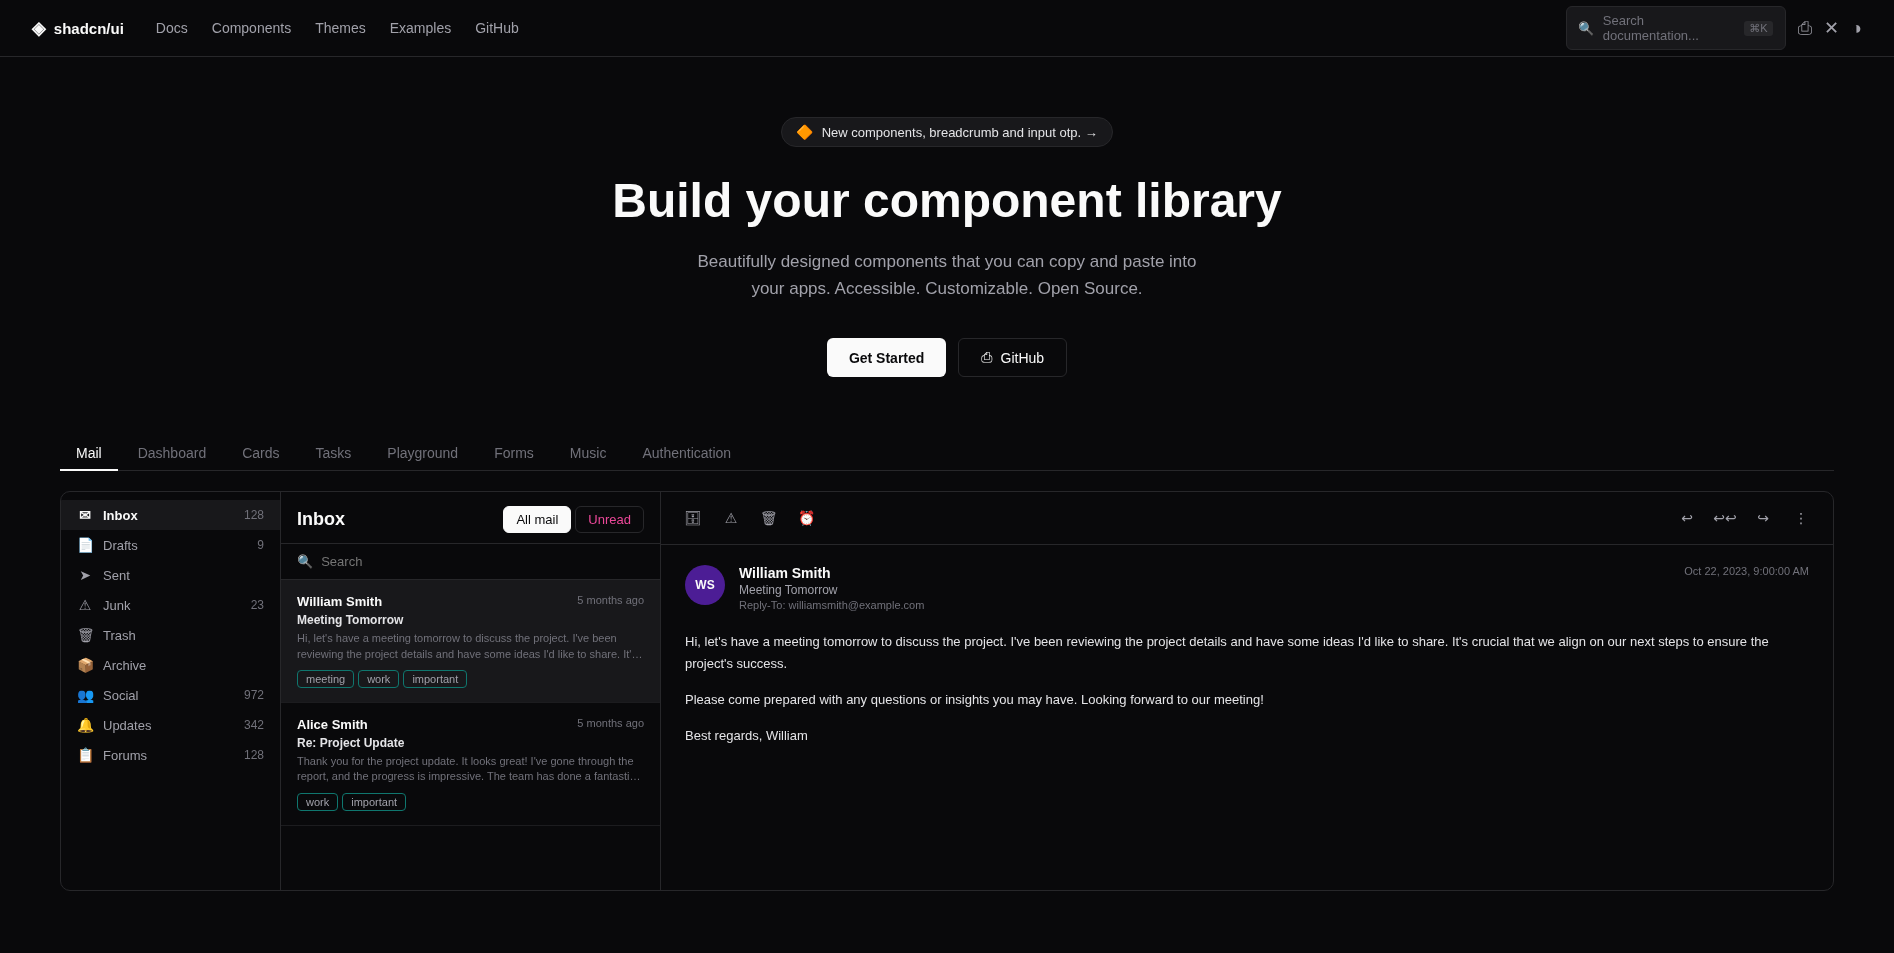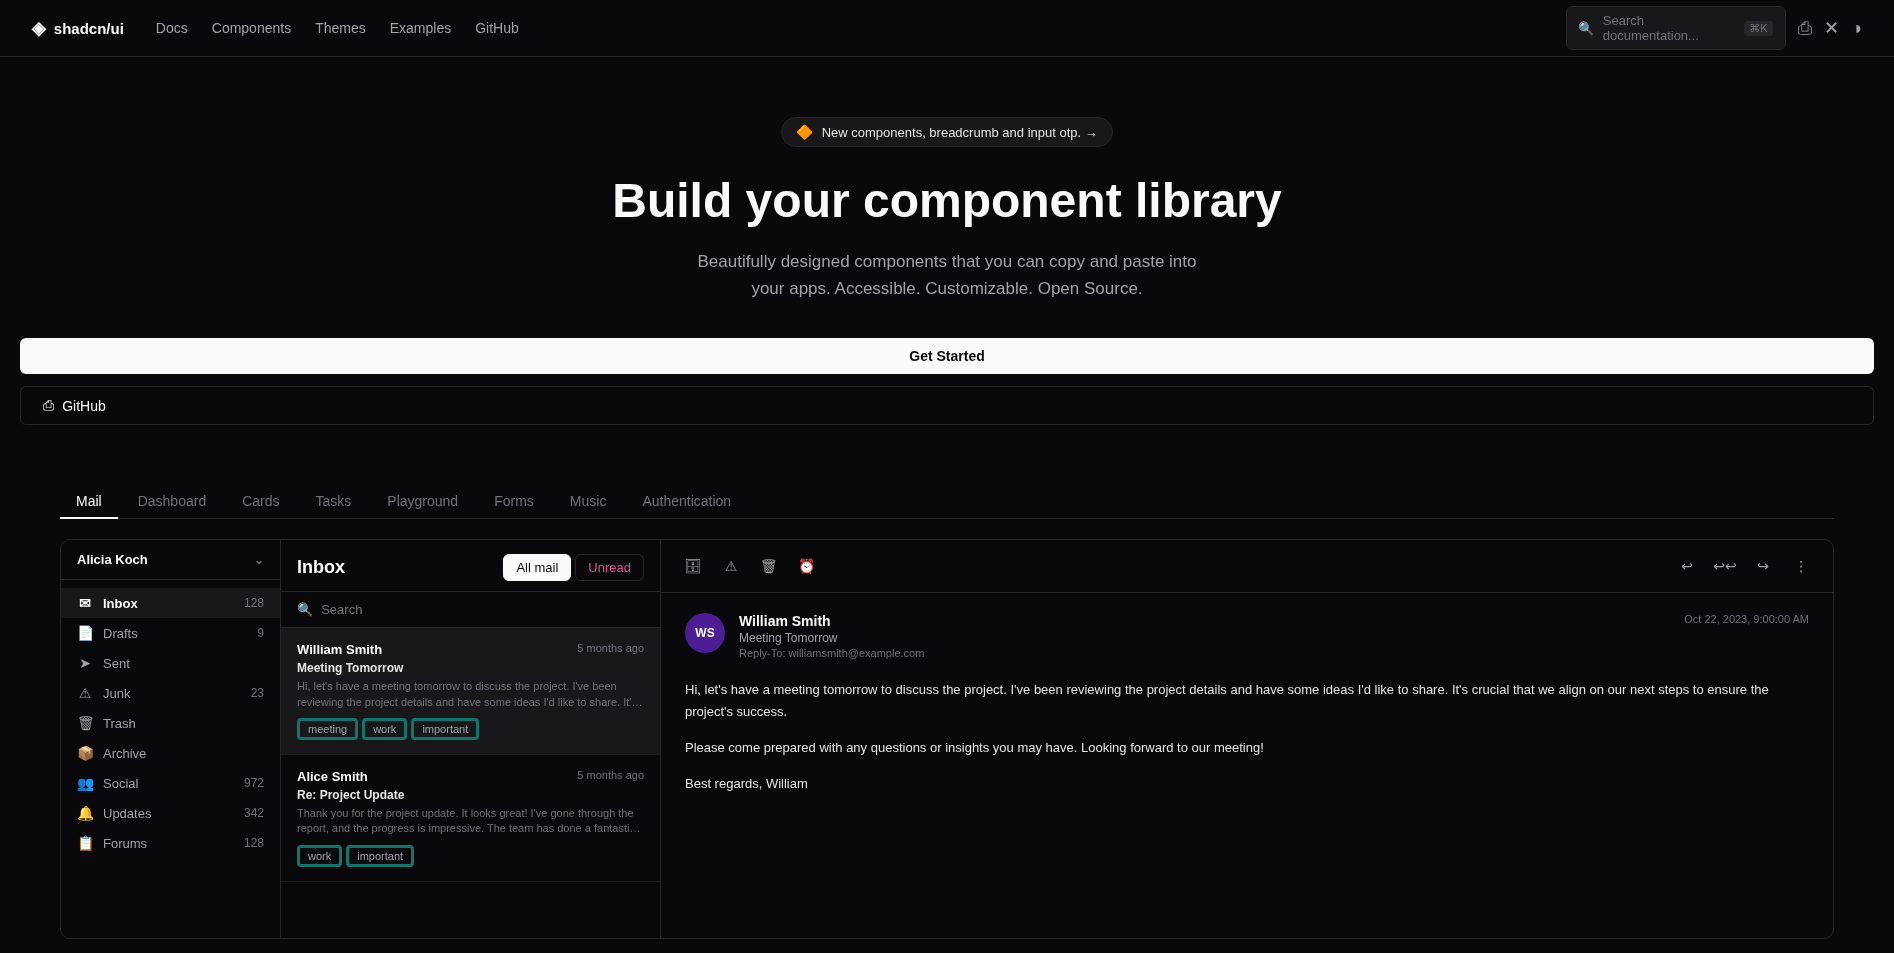"Get Started" .hero-actions { flex-direction: column -> none }
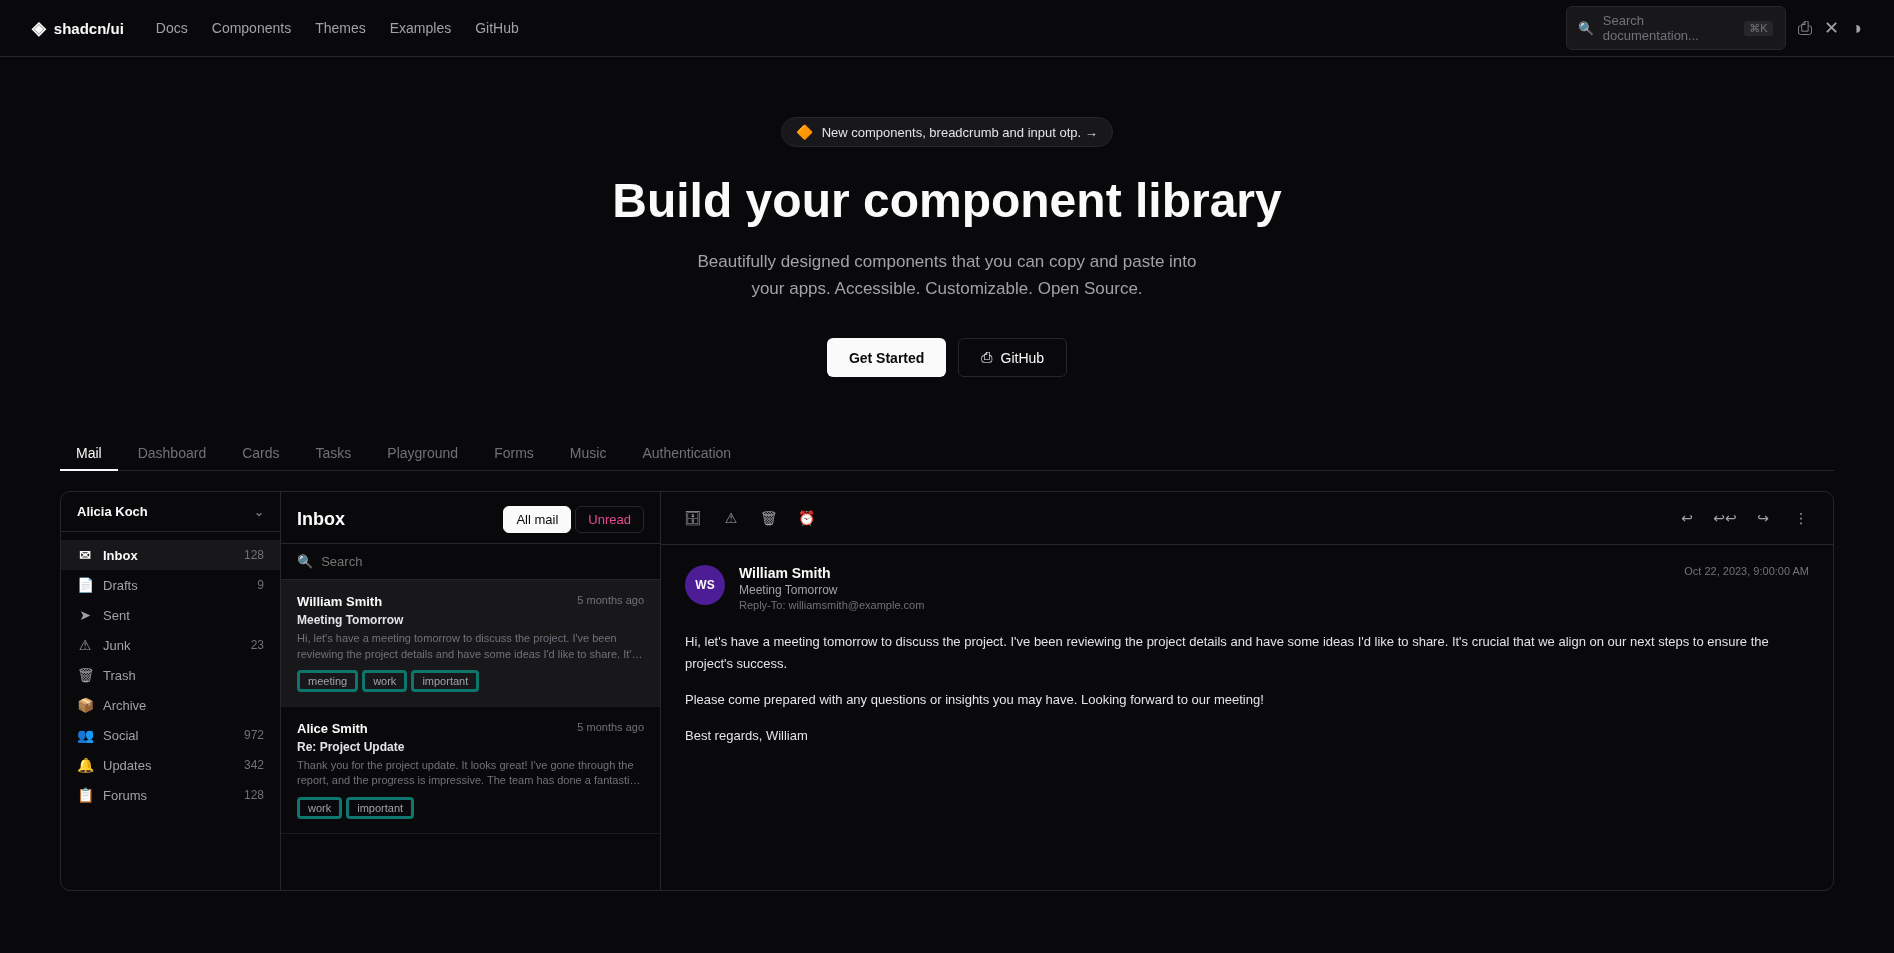"Alicia Koch" div.mail-account-selector { html: <div> <span>Alicia Koch</span> <span>⌄</span> </div> -> none }
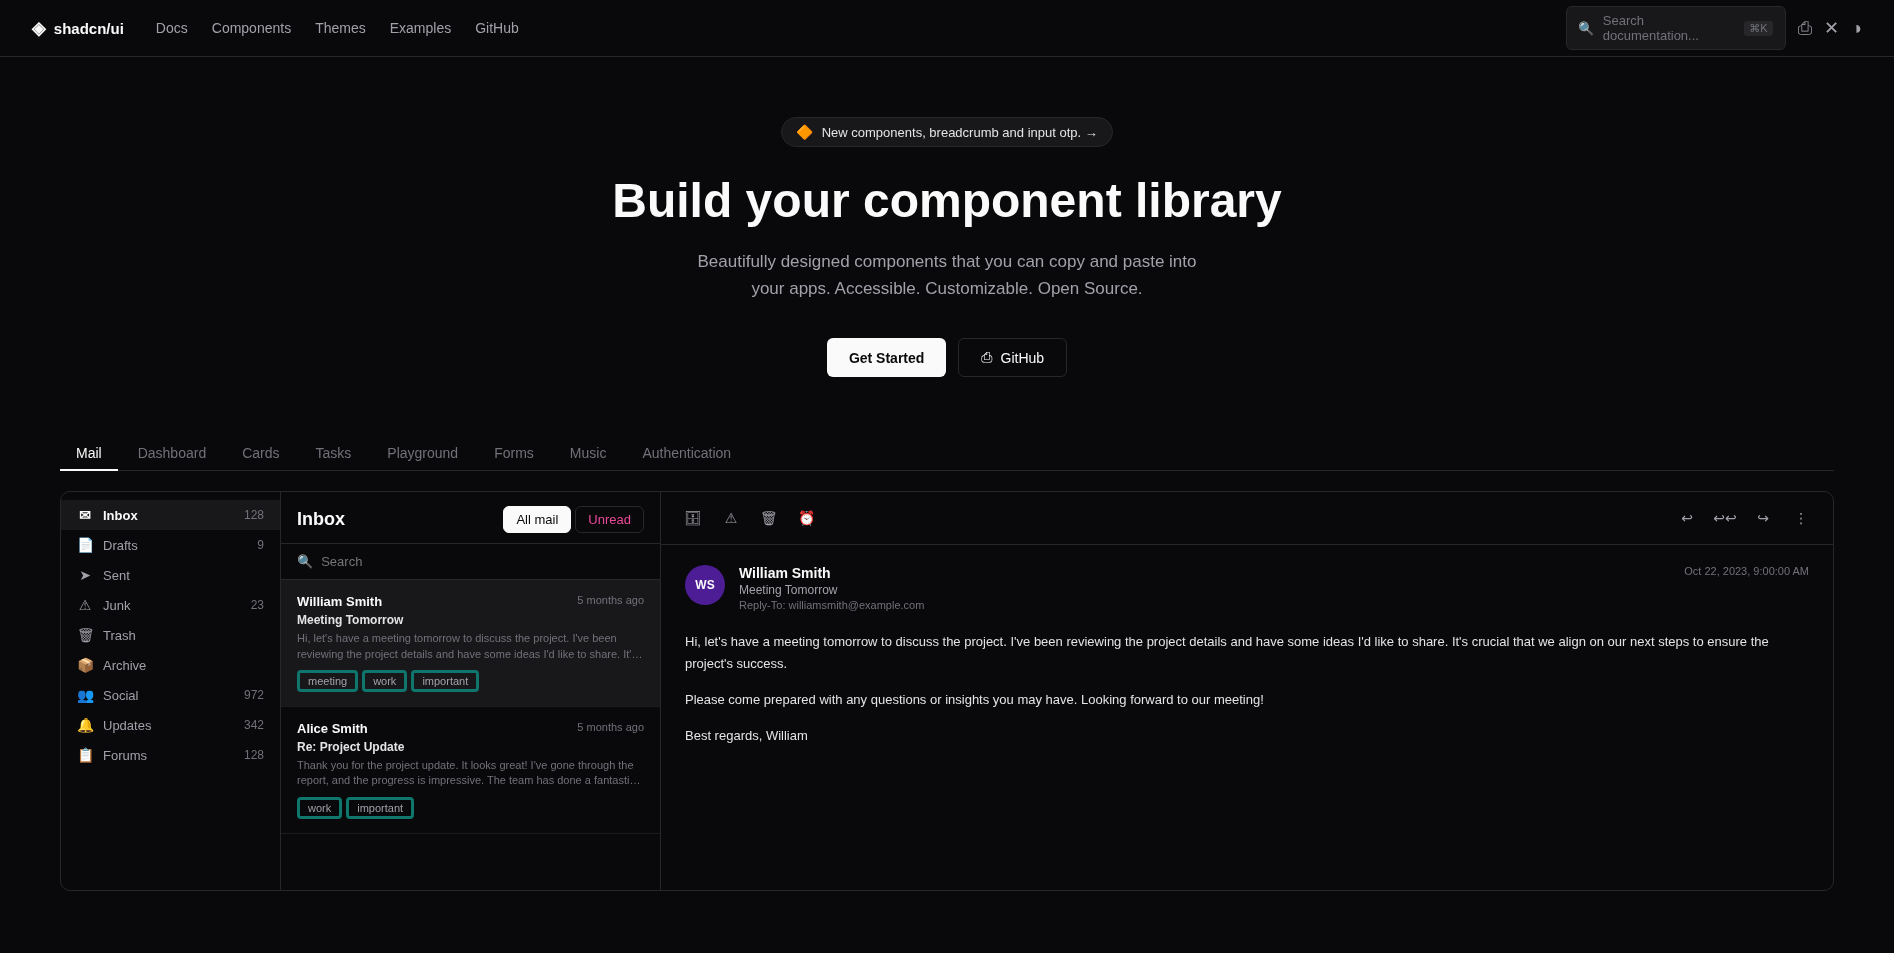"meeting" .mail-tag { border: 3px solid #0f766e -> 1px solid #0f766e }
